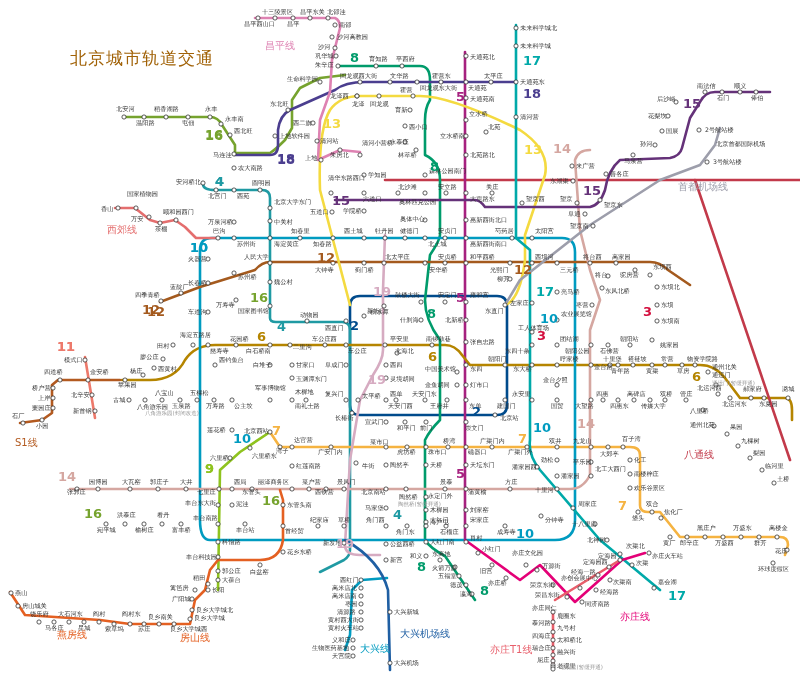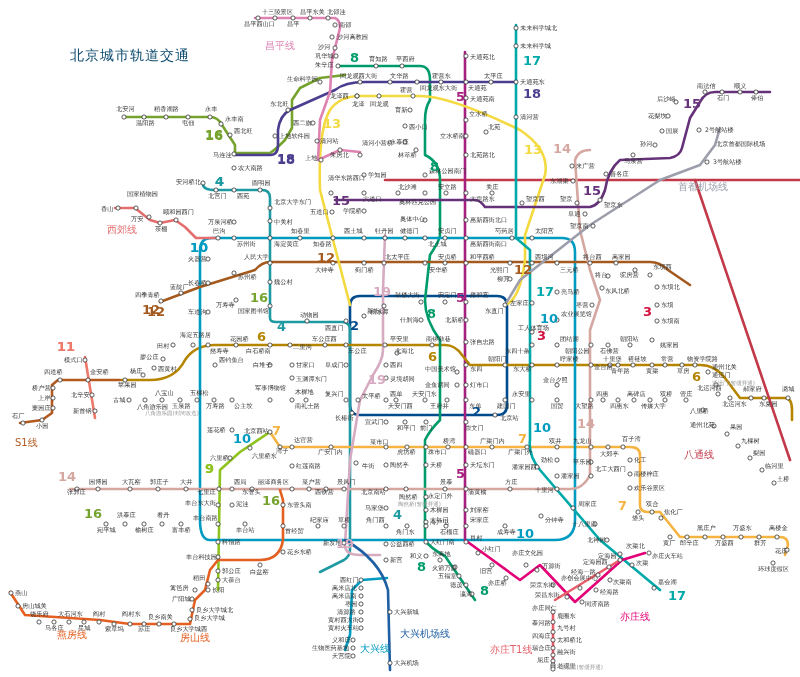"北京城市轨道交通" .title { color: #0c4a6e -> #a16207; font-size: 14px -> 17px }
